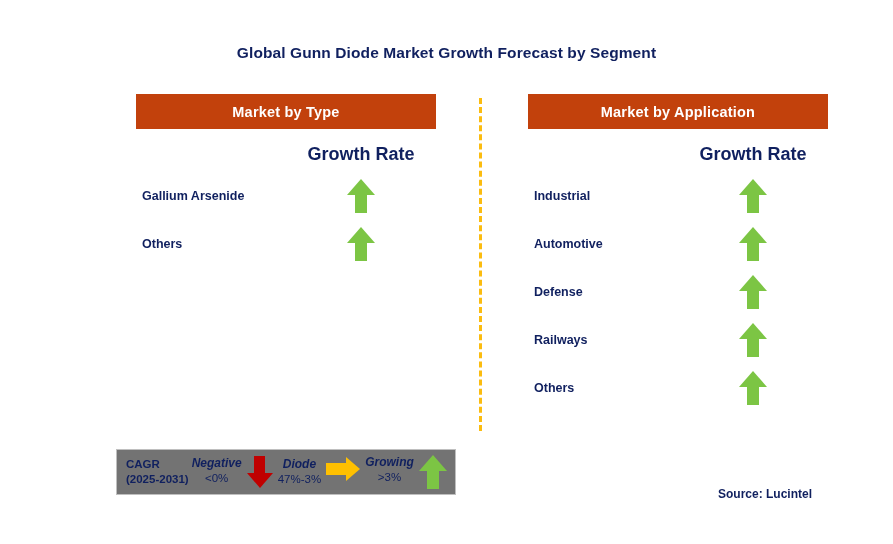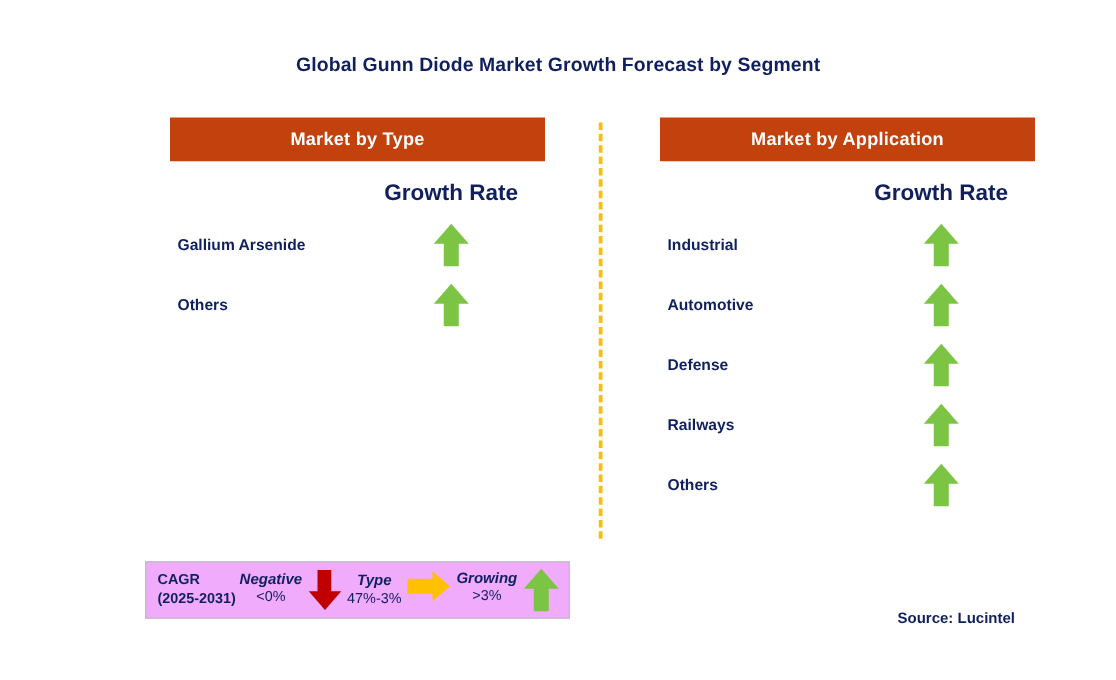"CAGR" #legend { background: #f0abfc -> #737373 }
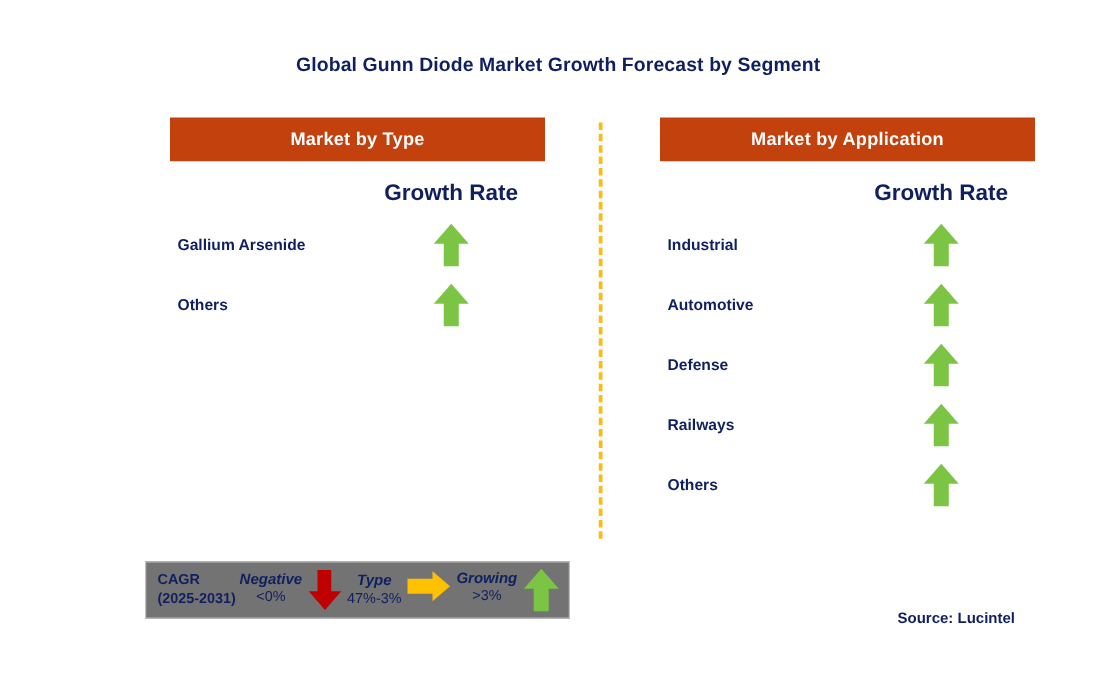"Type" span.legend-word { text: Type -> Diode }
